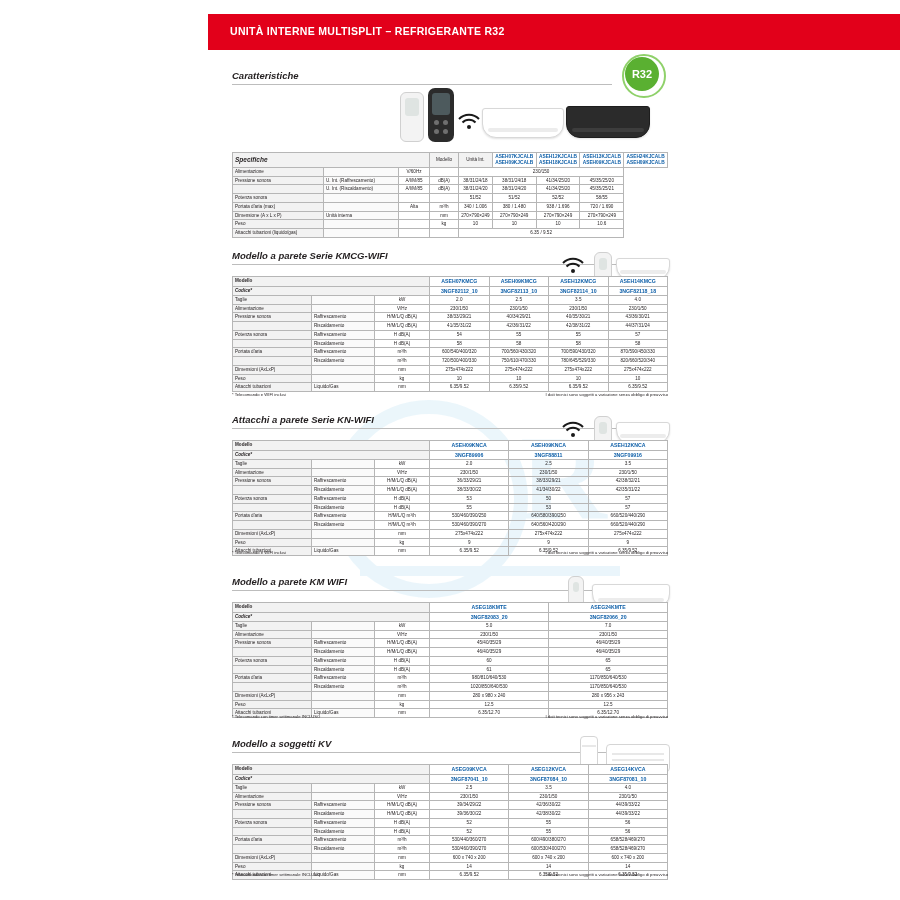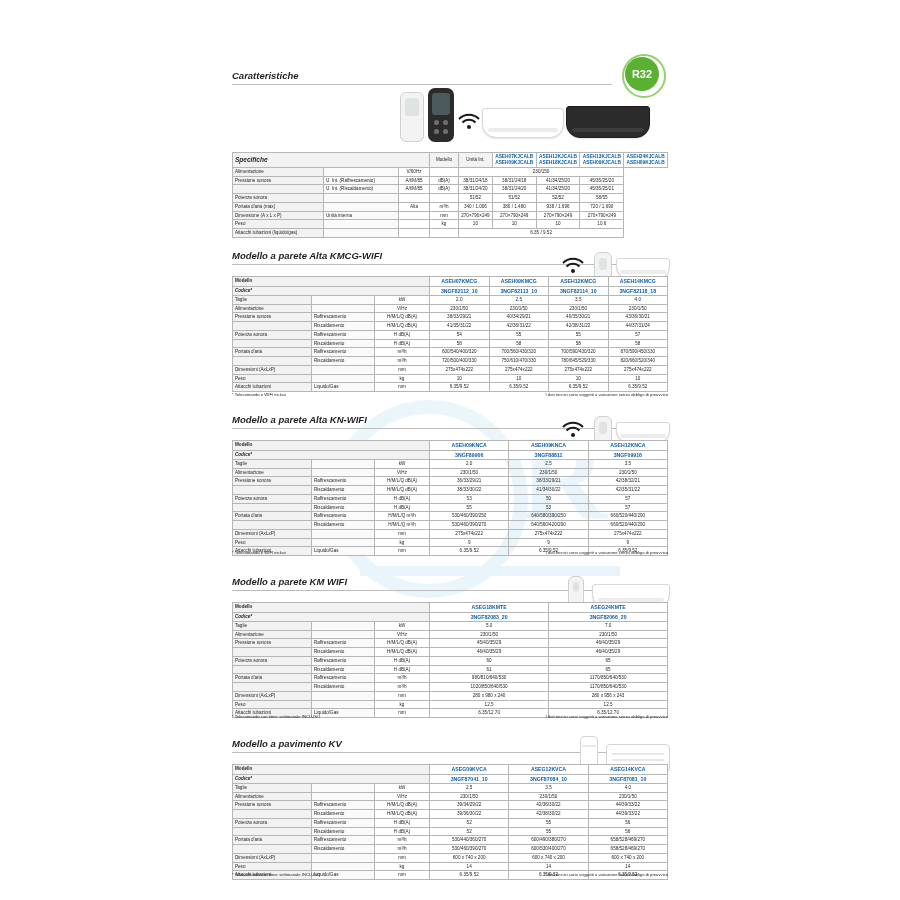"UNITÀ INTERNE MULTISPLIT – REFRIGERANTE" div.topband { html: none -> <div> <div></div> <div>UNITÀ INTERNE MULTISPLIT – REFRIGERANTE R32</div> </div> }
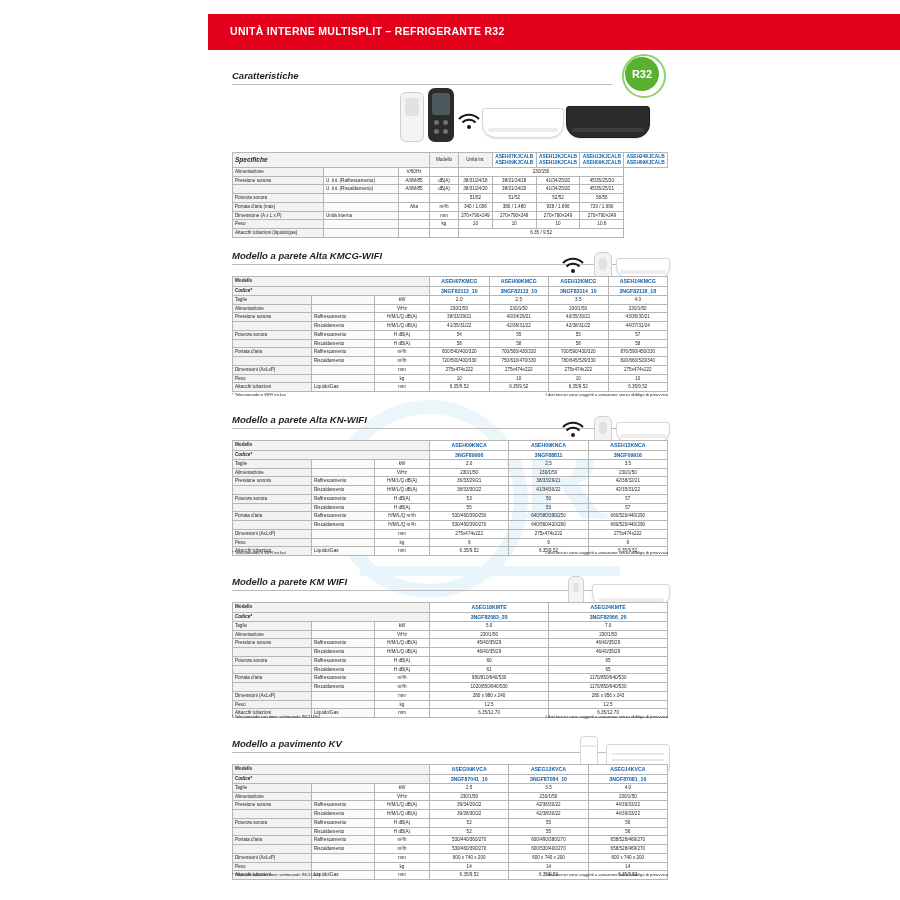"Modello a parete Alta KMCG-WIFI" div.sec-title { text: Alta -> Serie }
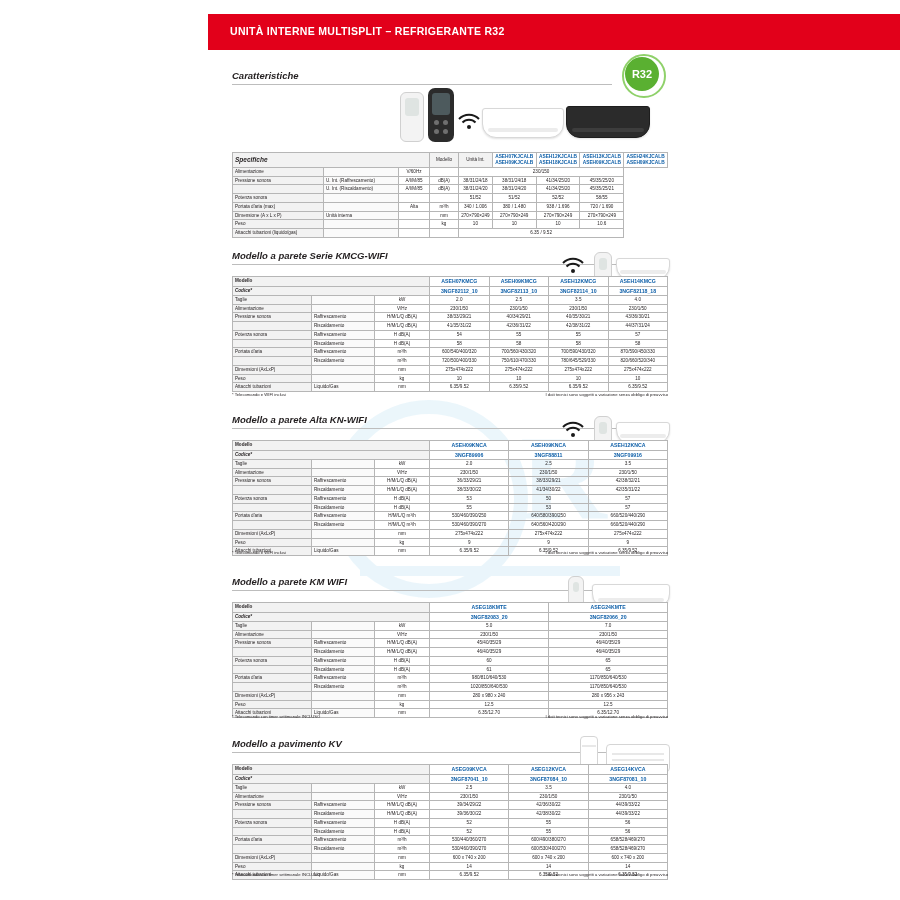"Modello a parete Alta KN-WIFI" div.sec-title { text: Modello a parete Alta -> Attacchi a parete Serie }
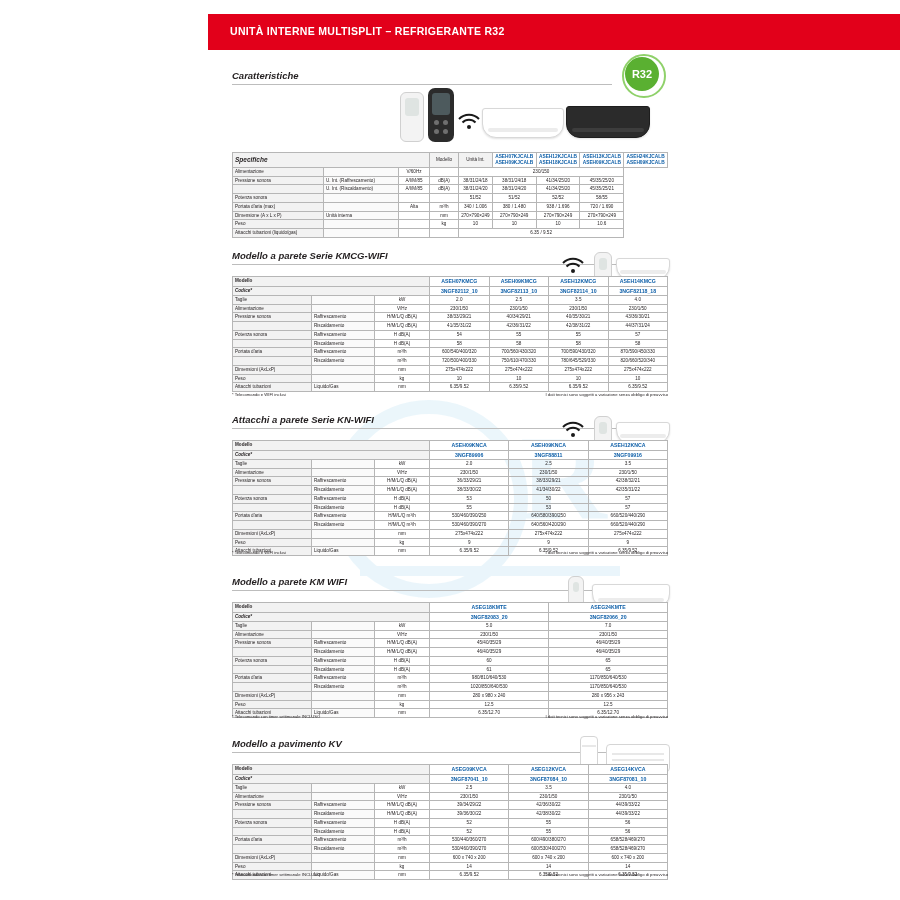"Modello a pavimento KV" div.sec-title { text: pavimento -> soggetti }
